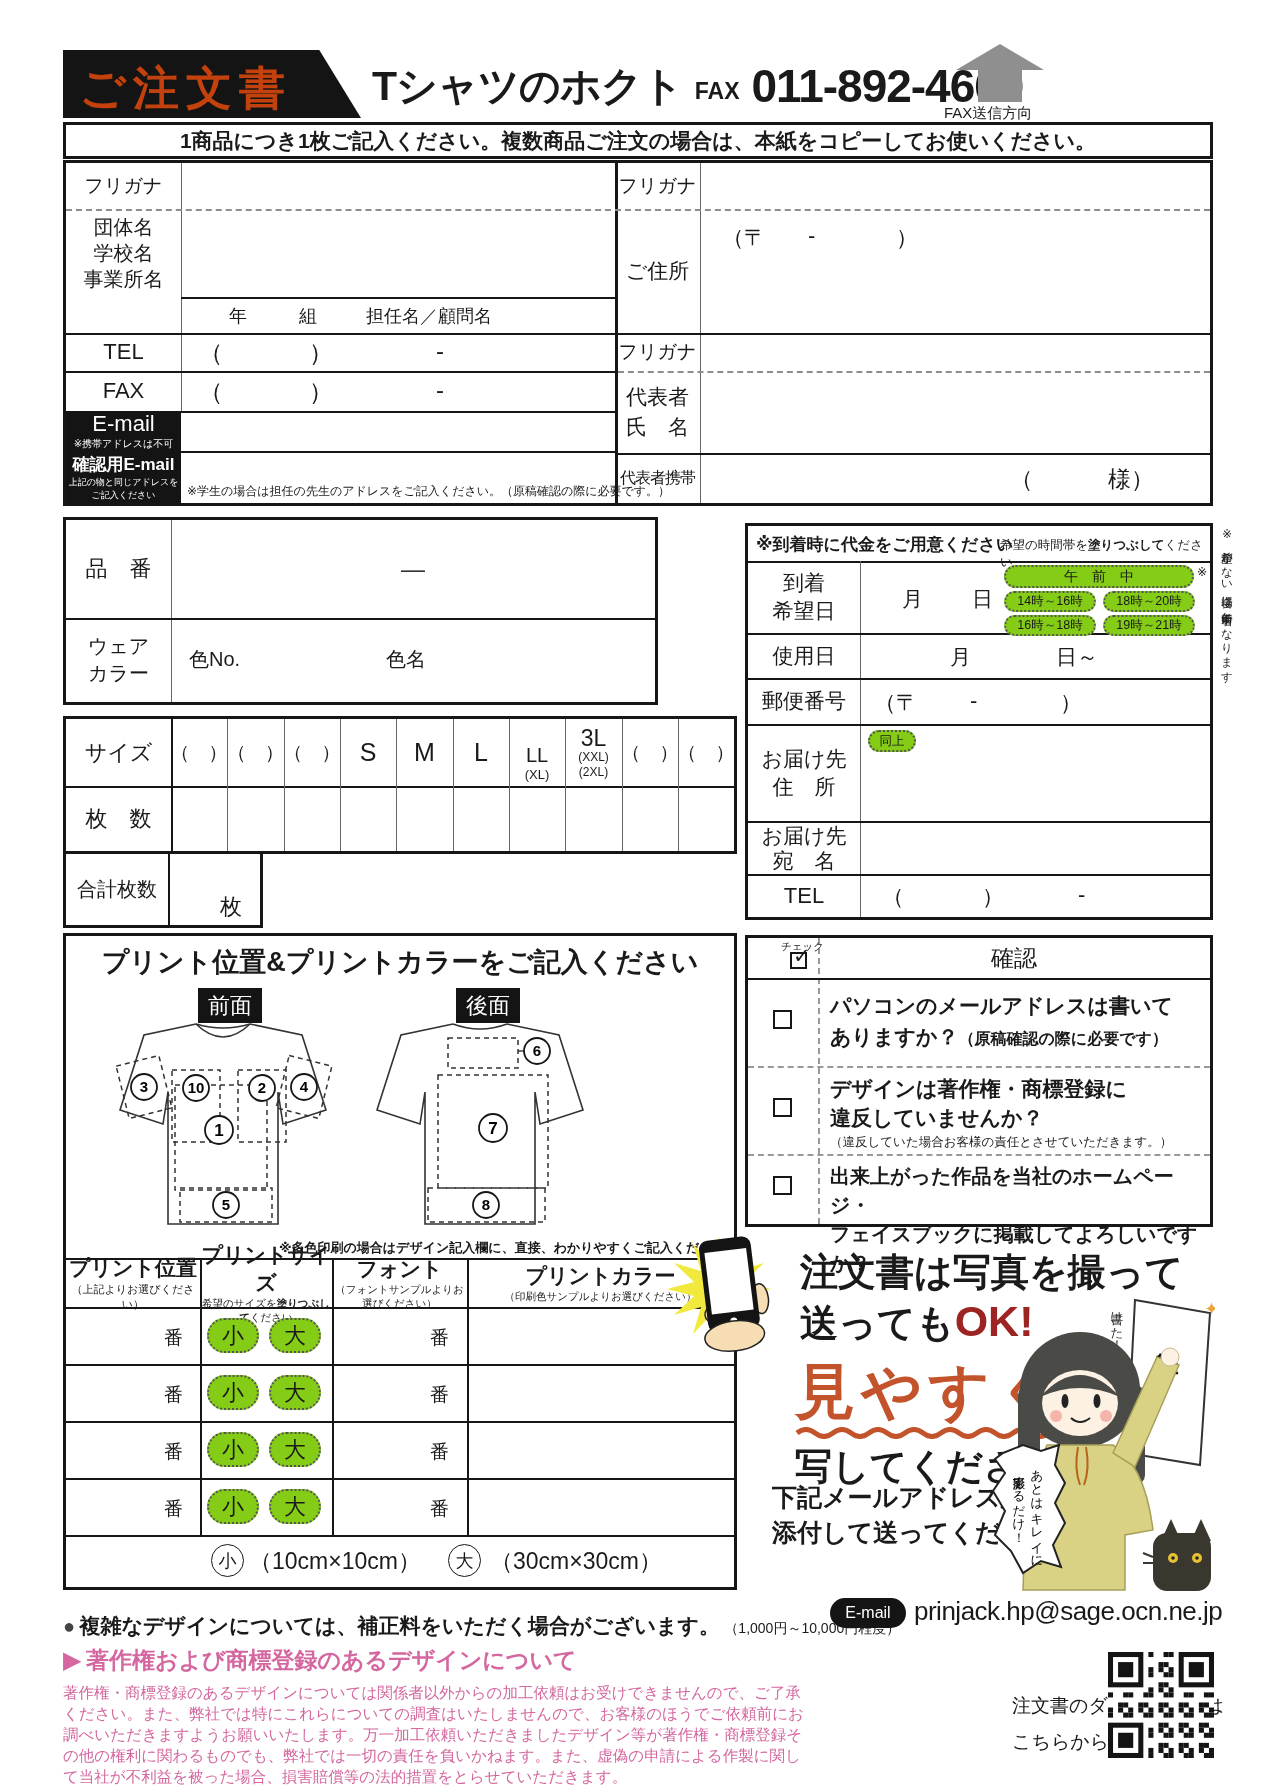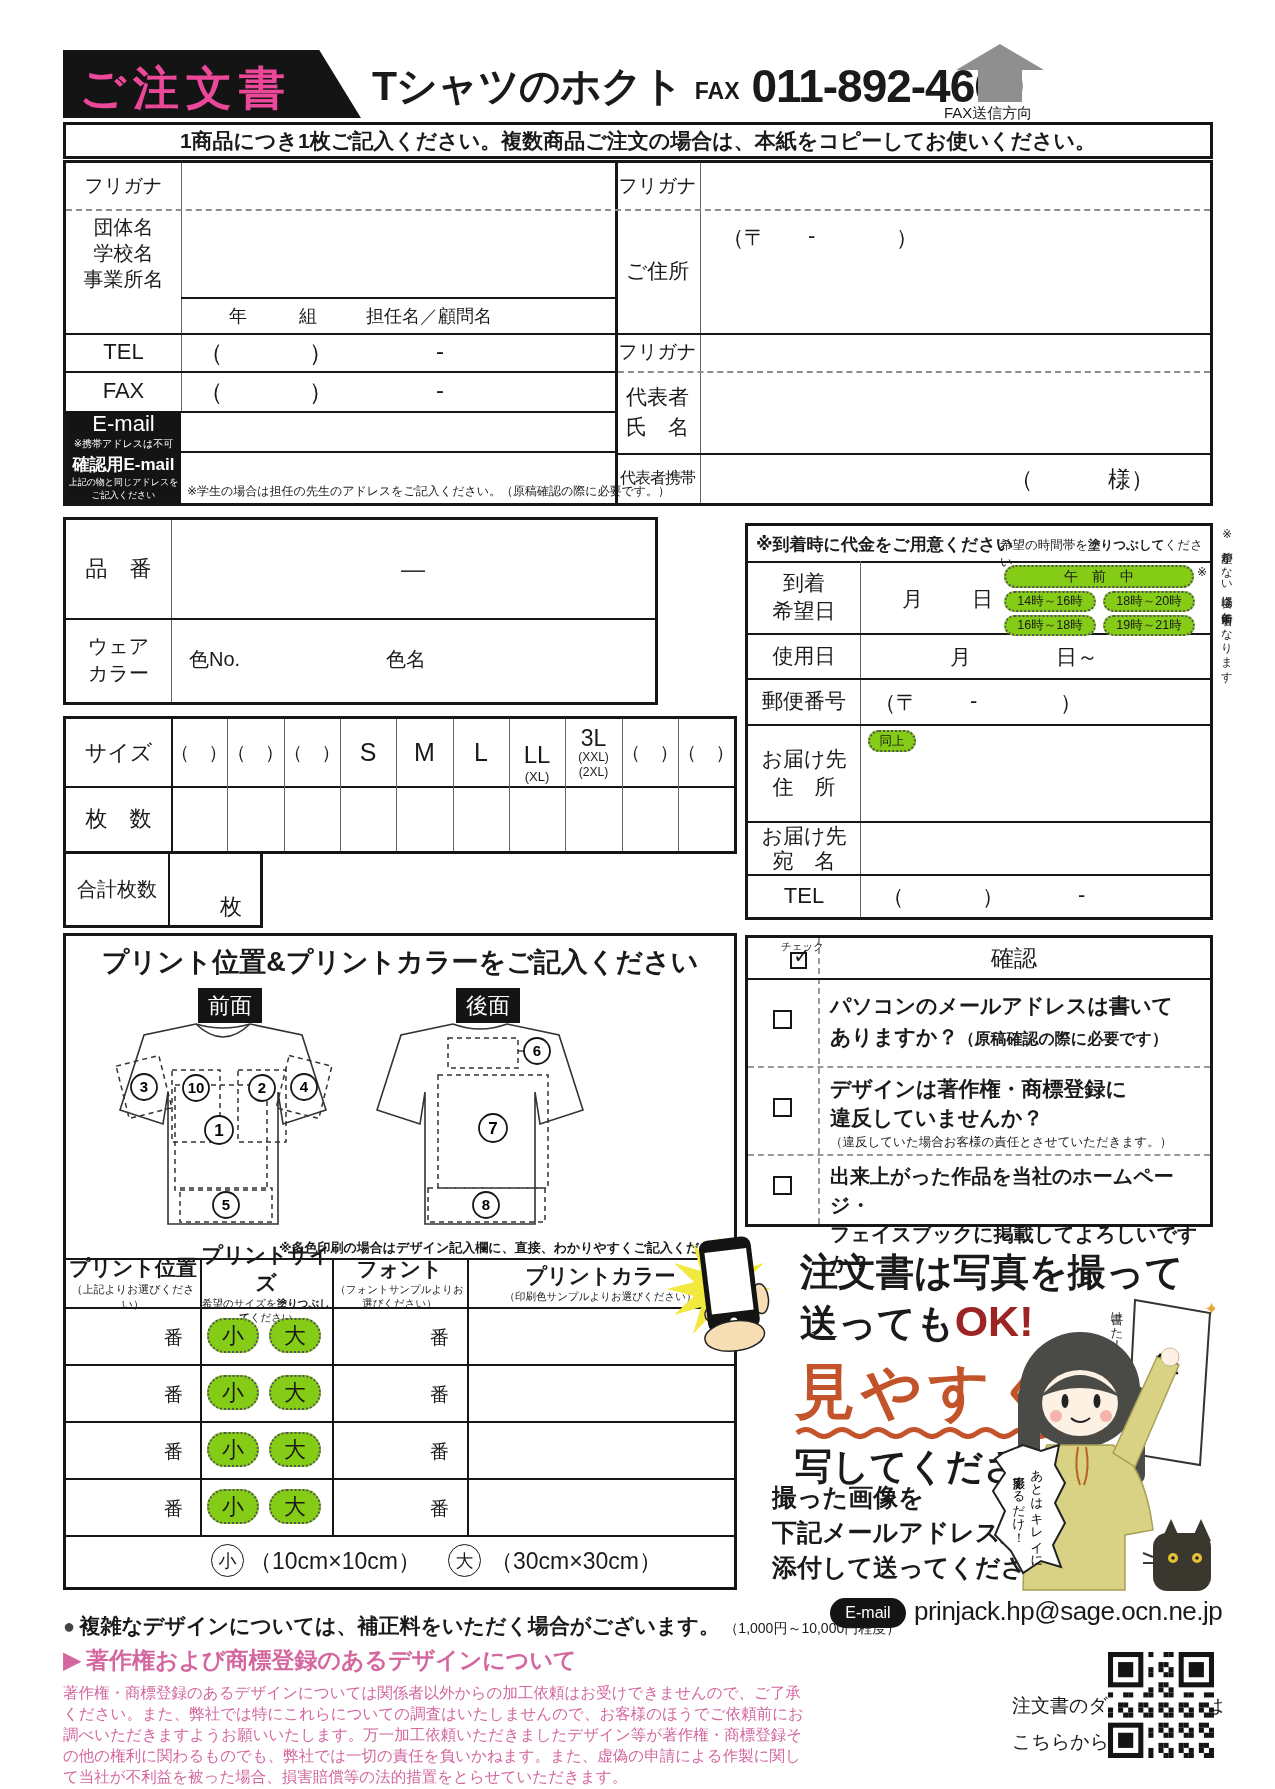"ご注文書" span.abs { color: #ec4899 -> #c2410c }
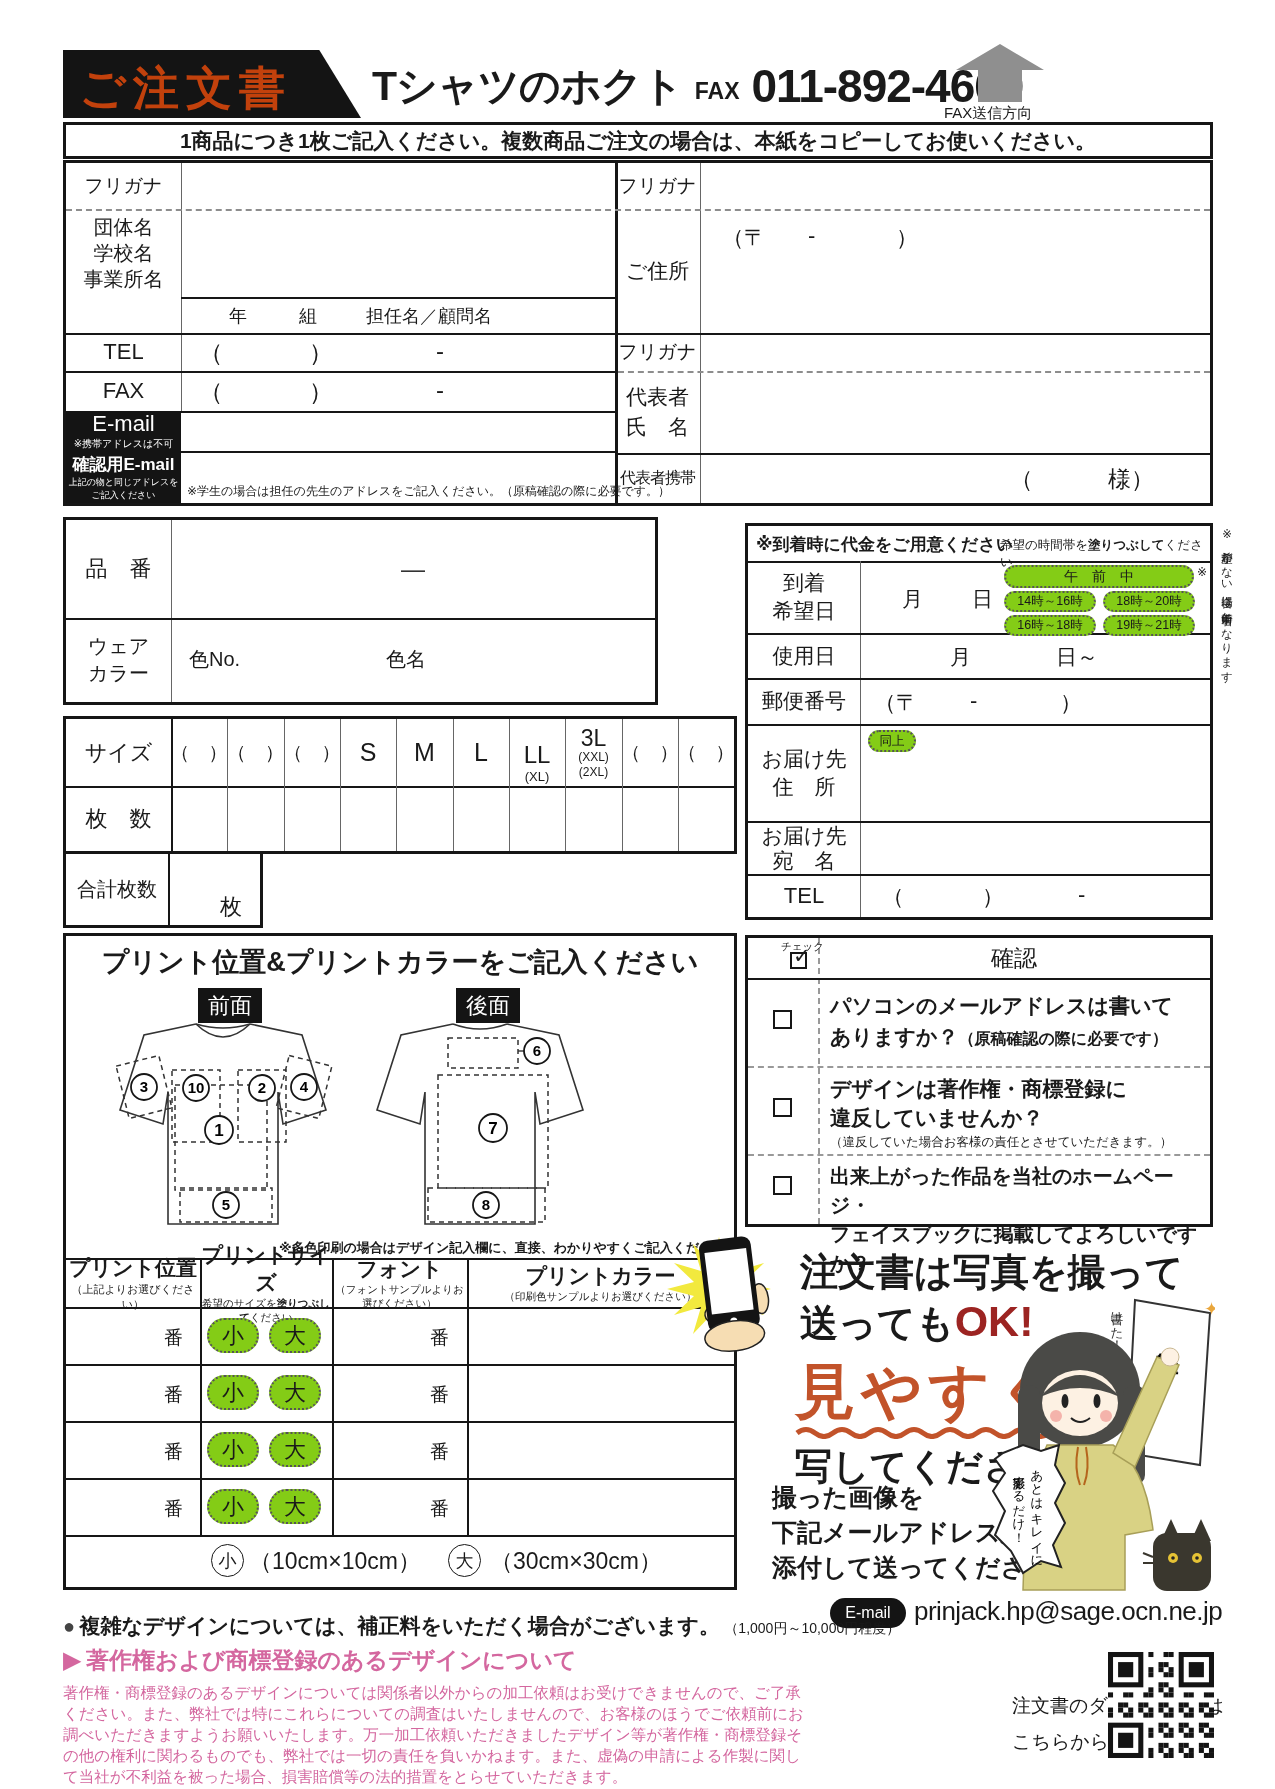"LL" span { font-size: 24px -> 20px }
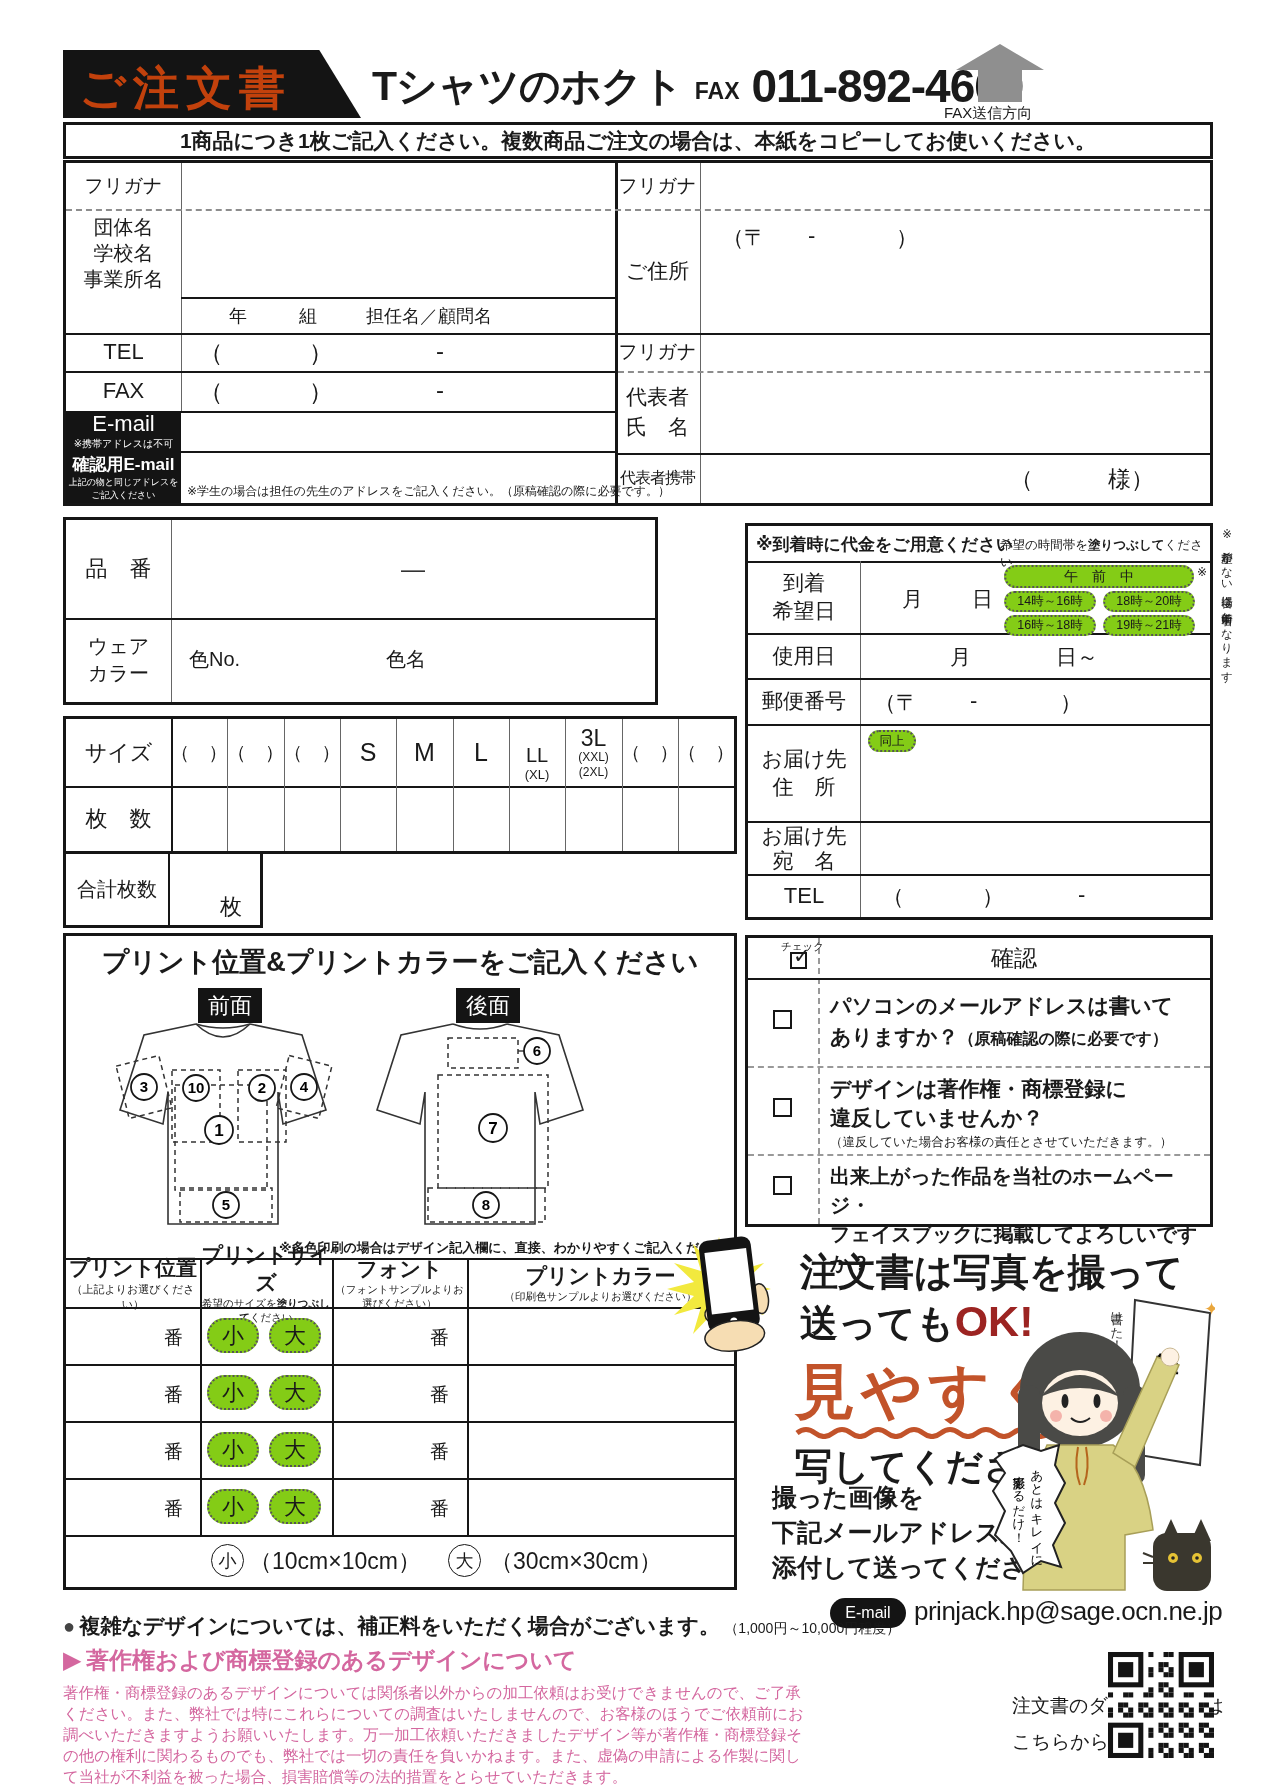"撮った画像を" div { html: <div>撮った画像を</div> -> none }
